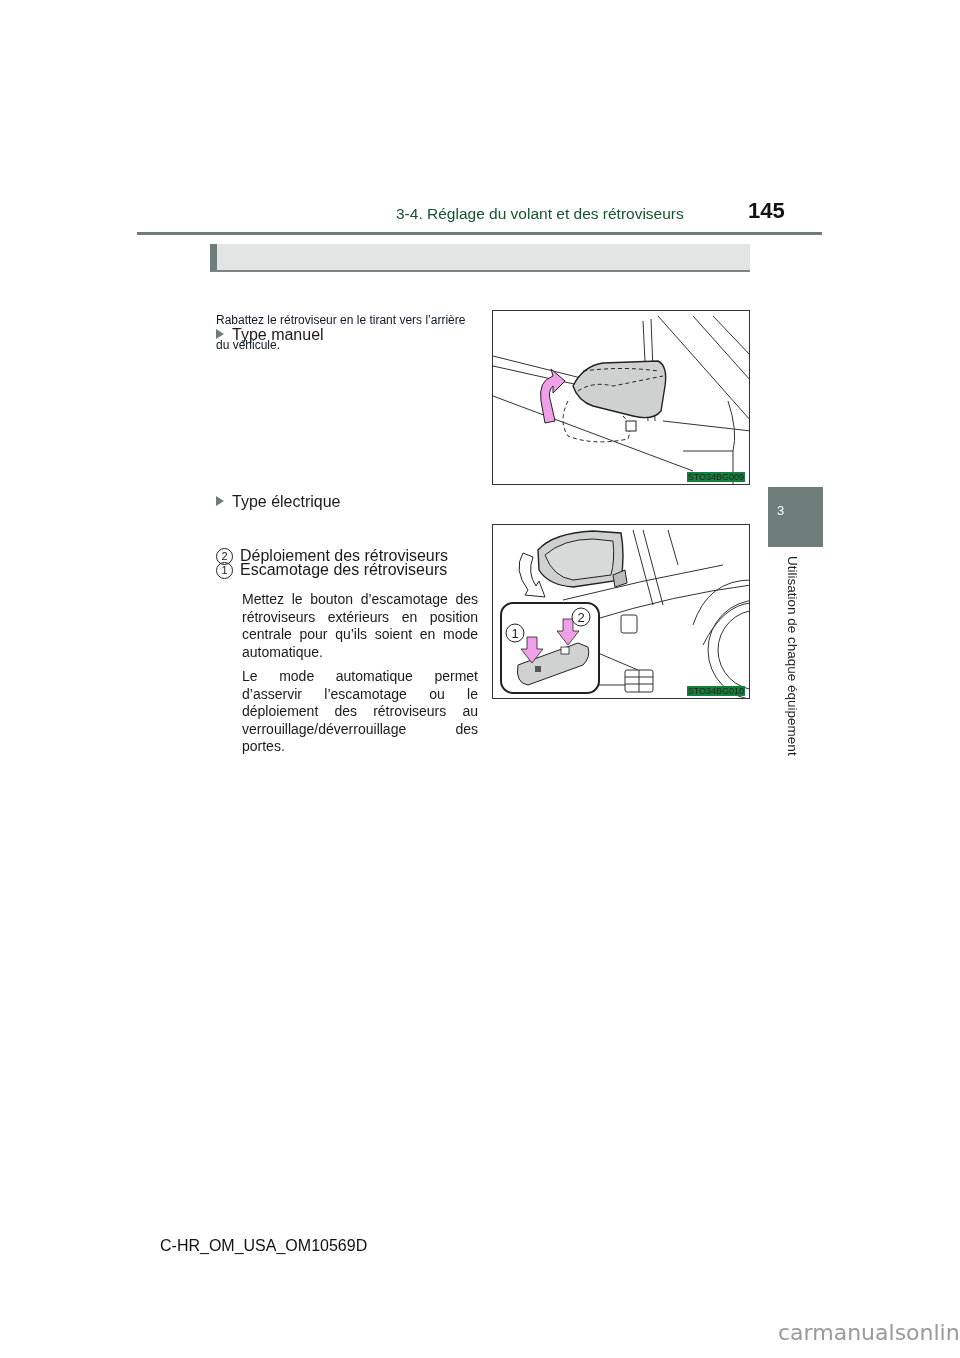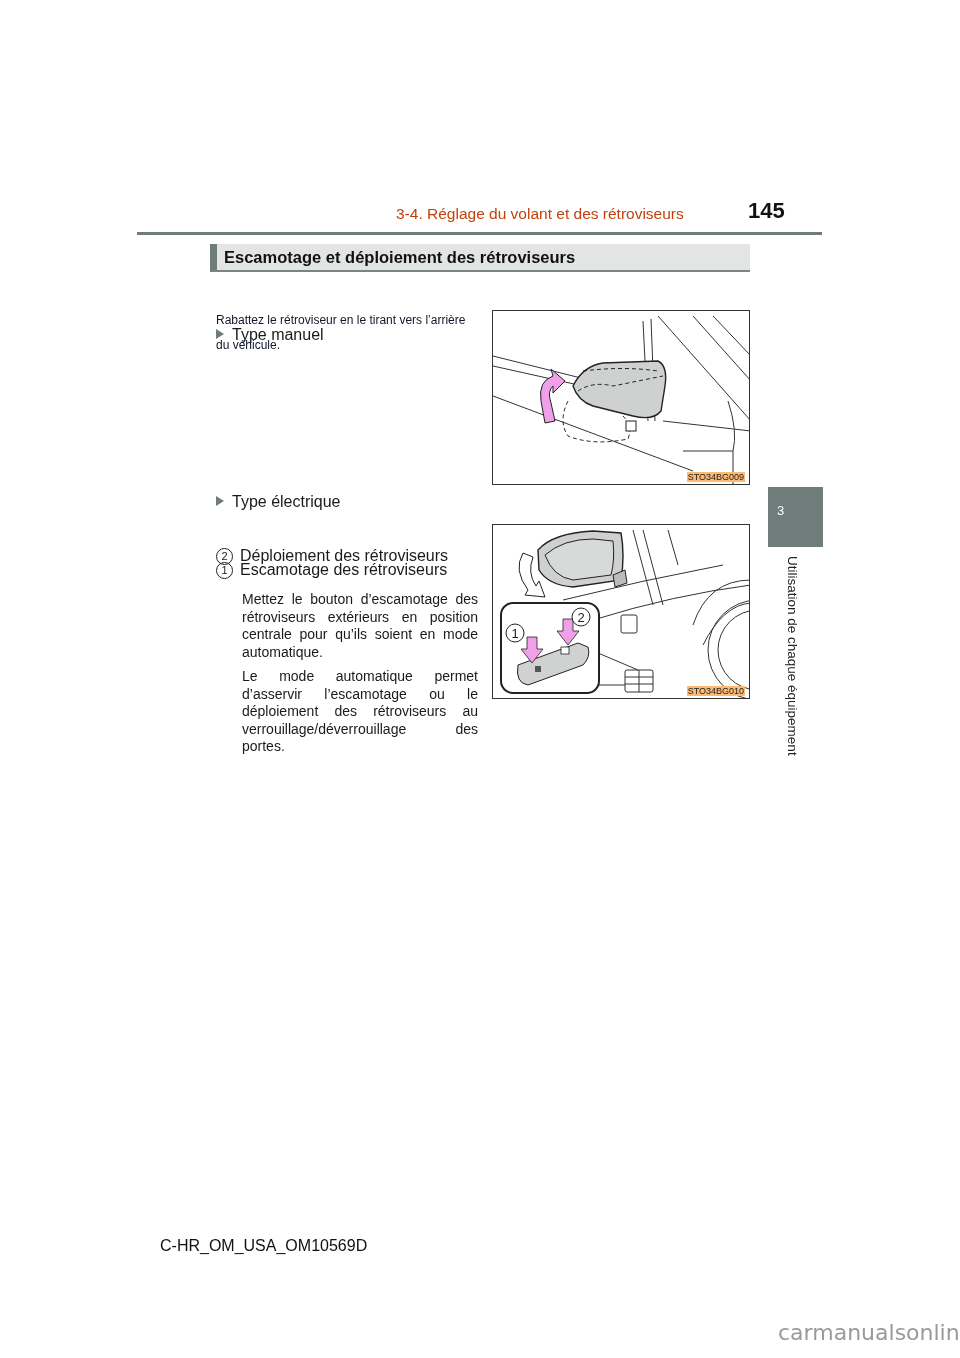"3-4. Réglage du volant et" .header-title { color: #c2410c -> #14532d }
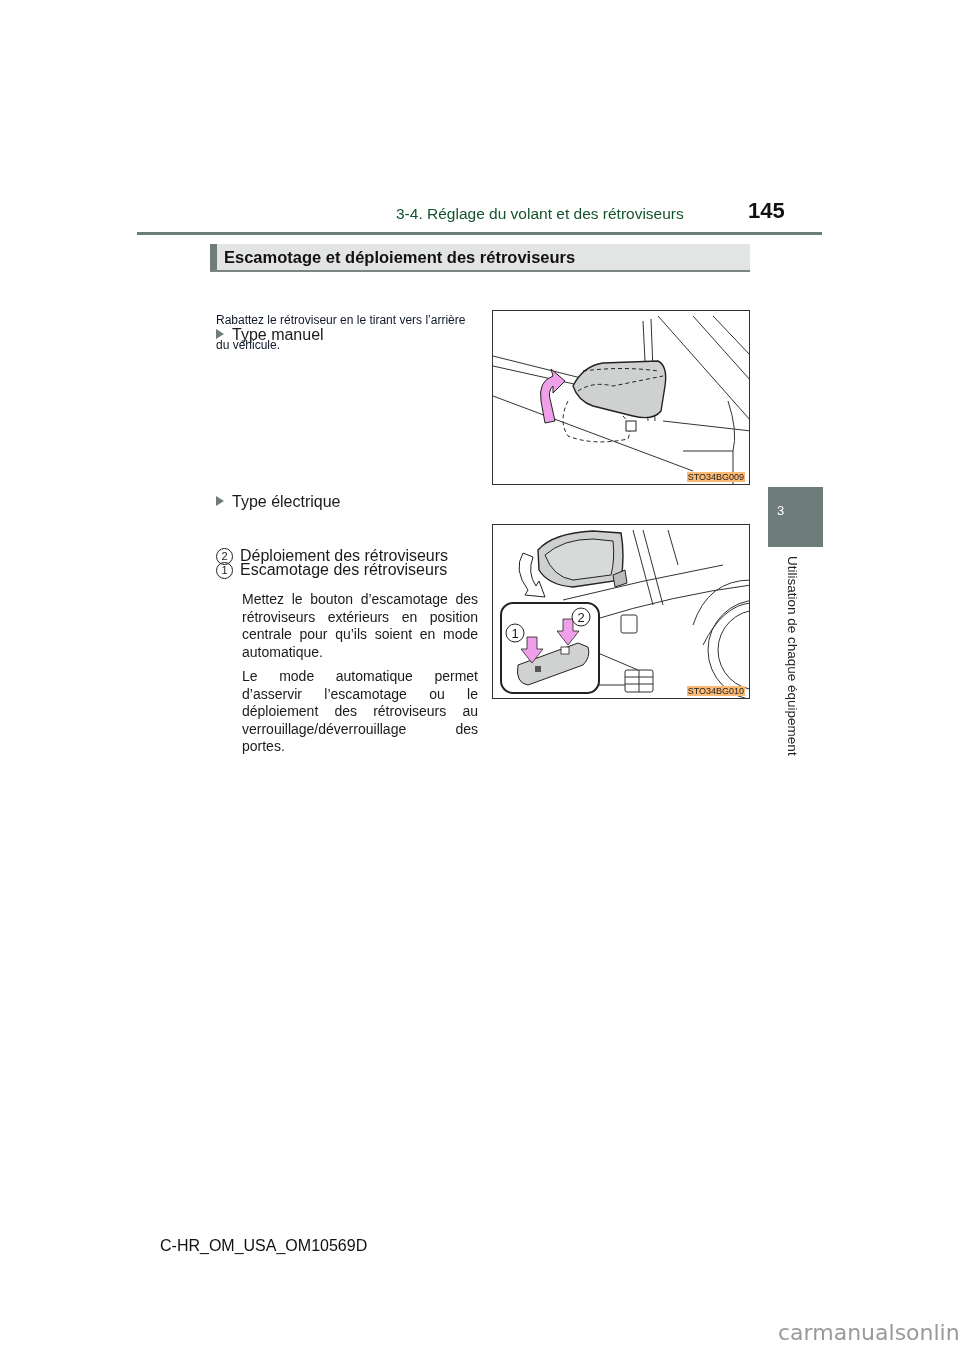"Escamotage et déploiement des" div.text { html: <div>Escamotage et déploiement des rétroviseurs</div> -> none }
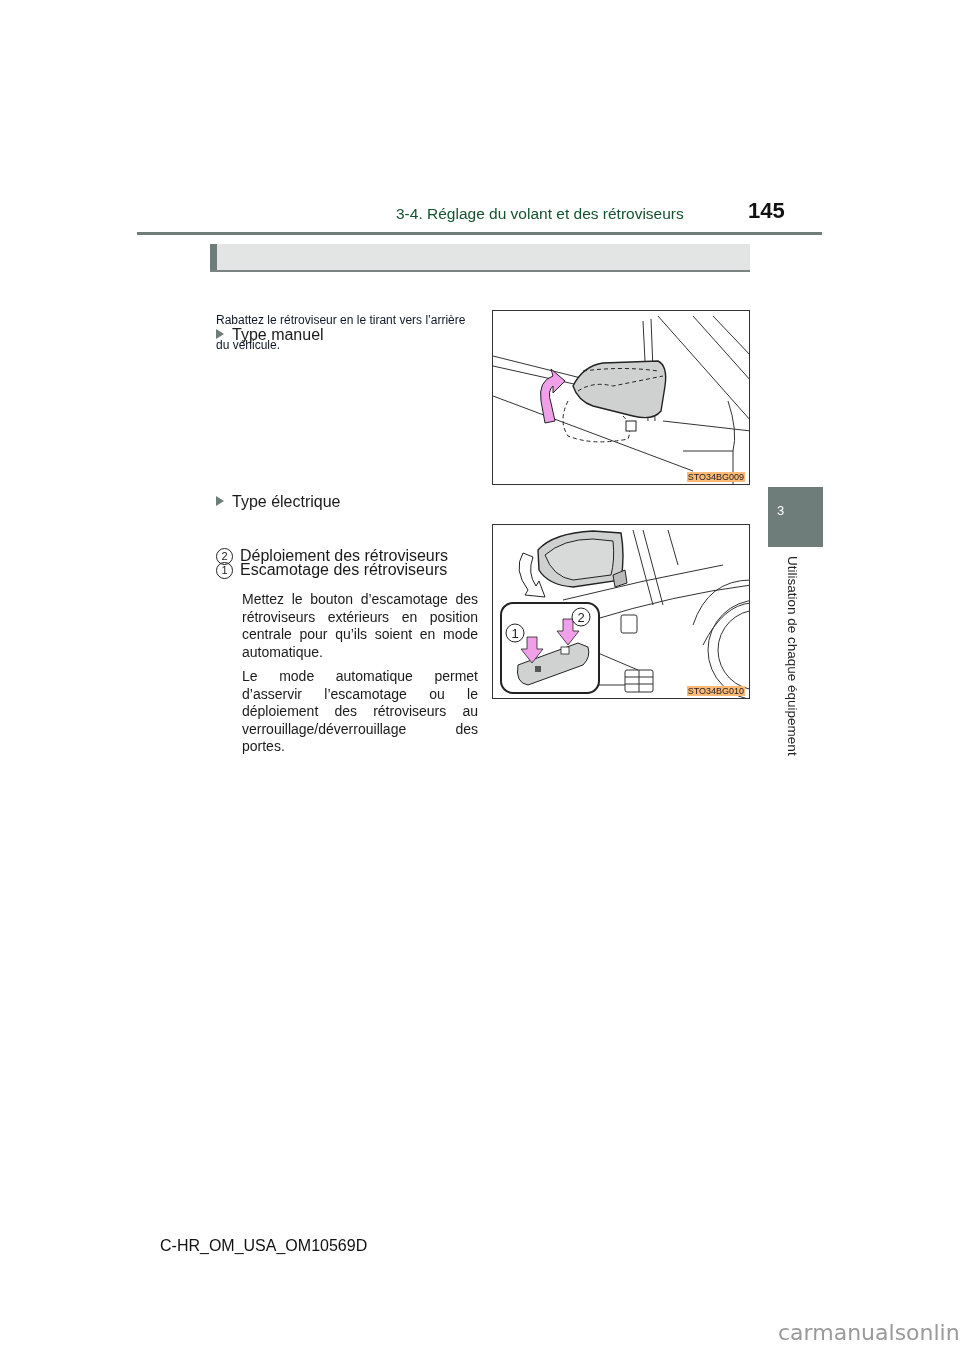"STO34BG009" .fig-code { background: #fdba74 -> #15803d }
